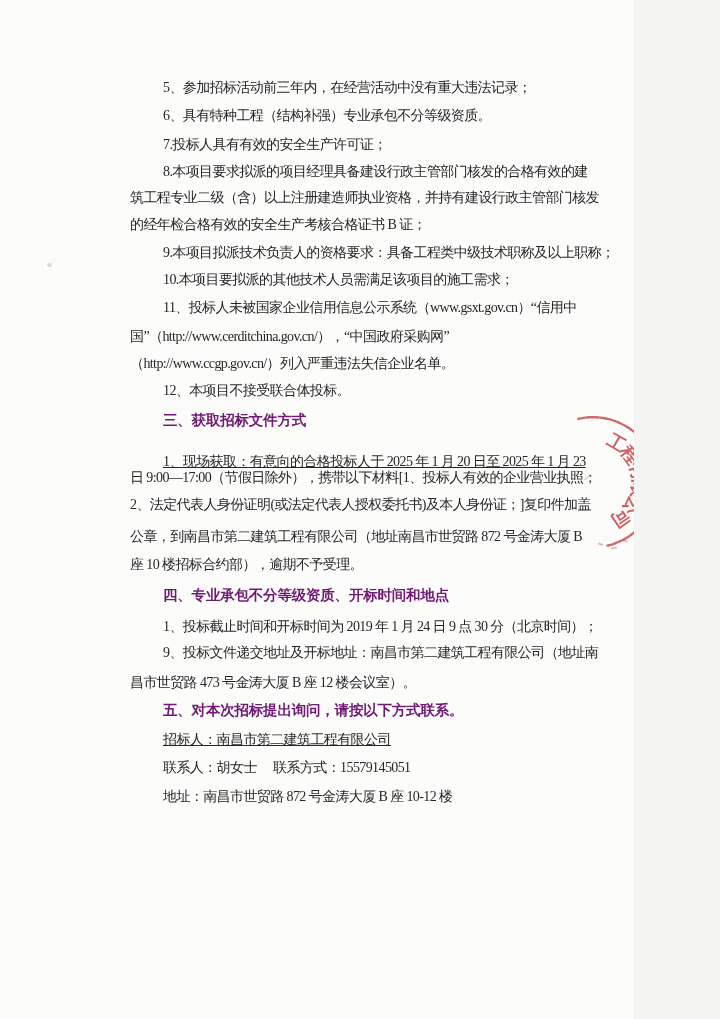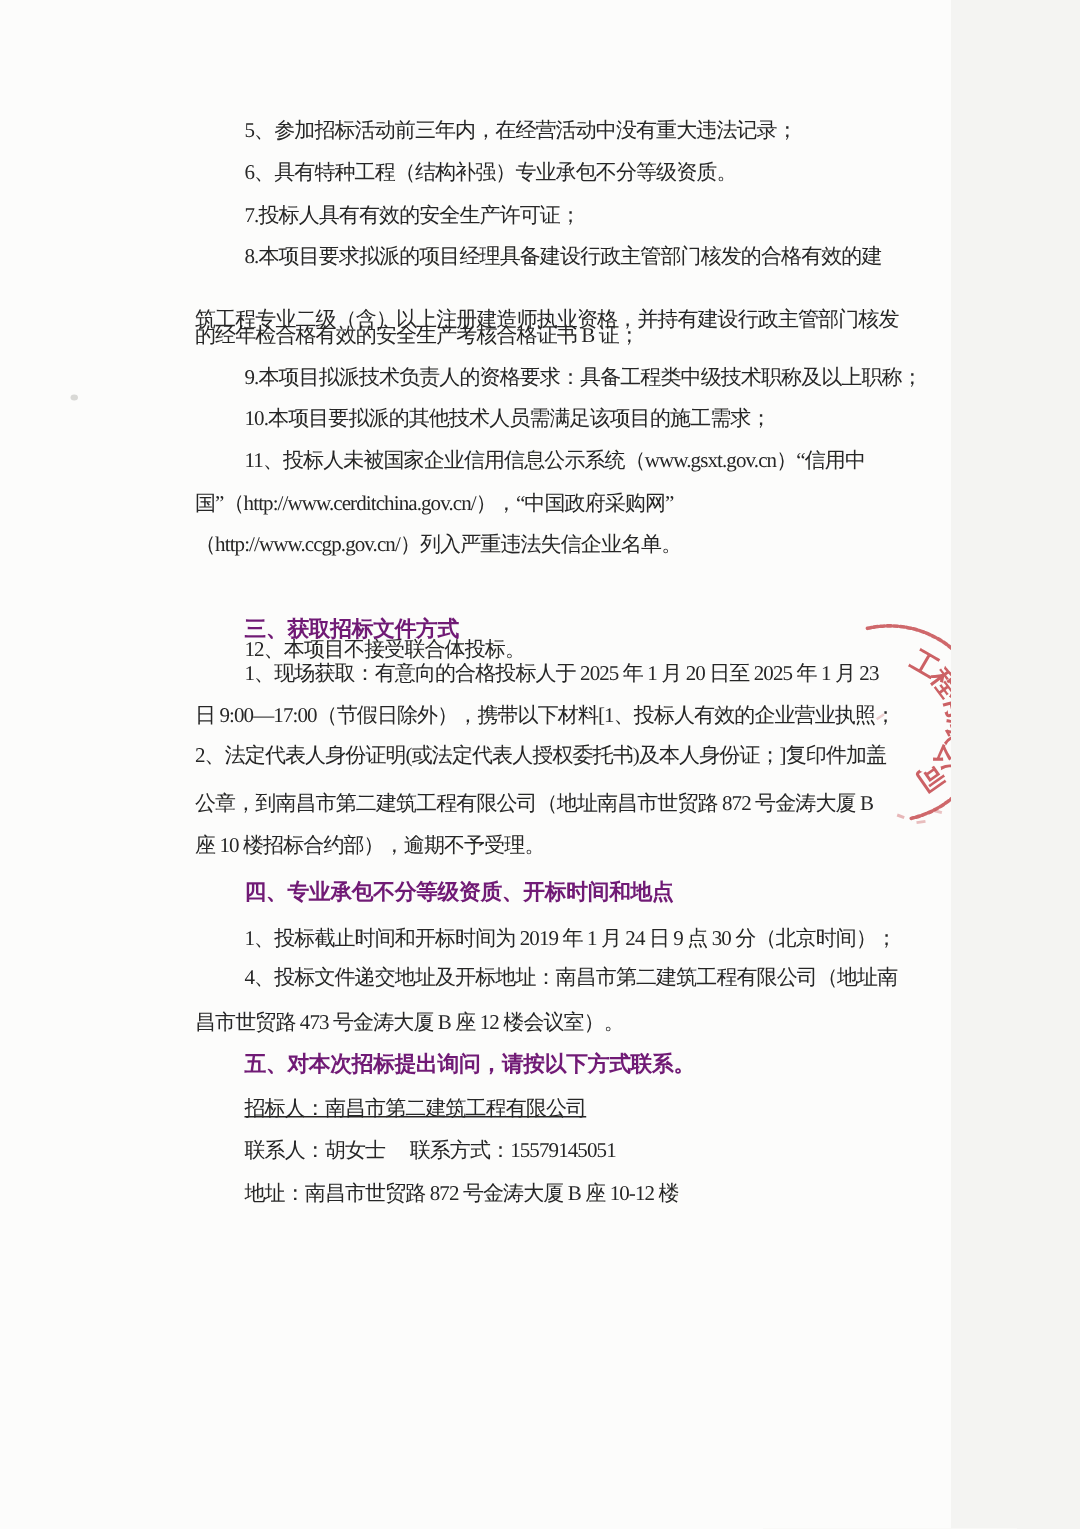"筑工程专业二级（含）以上注册建造师执业资格，并持有建设行政主管部门核发" div.line { top: 204px -> 188px }
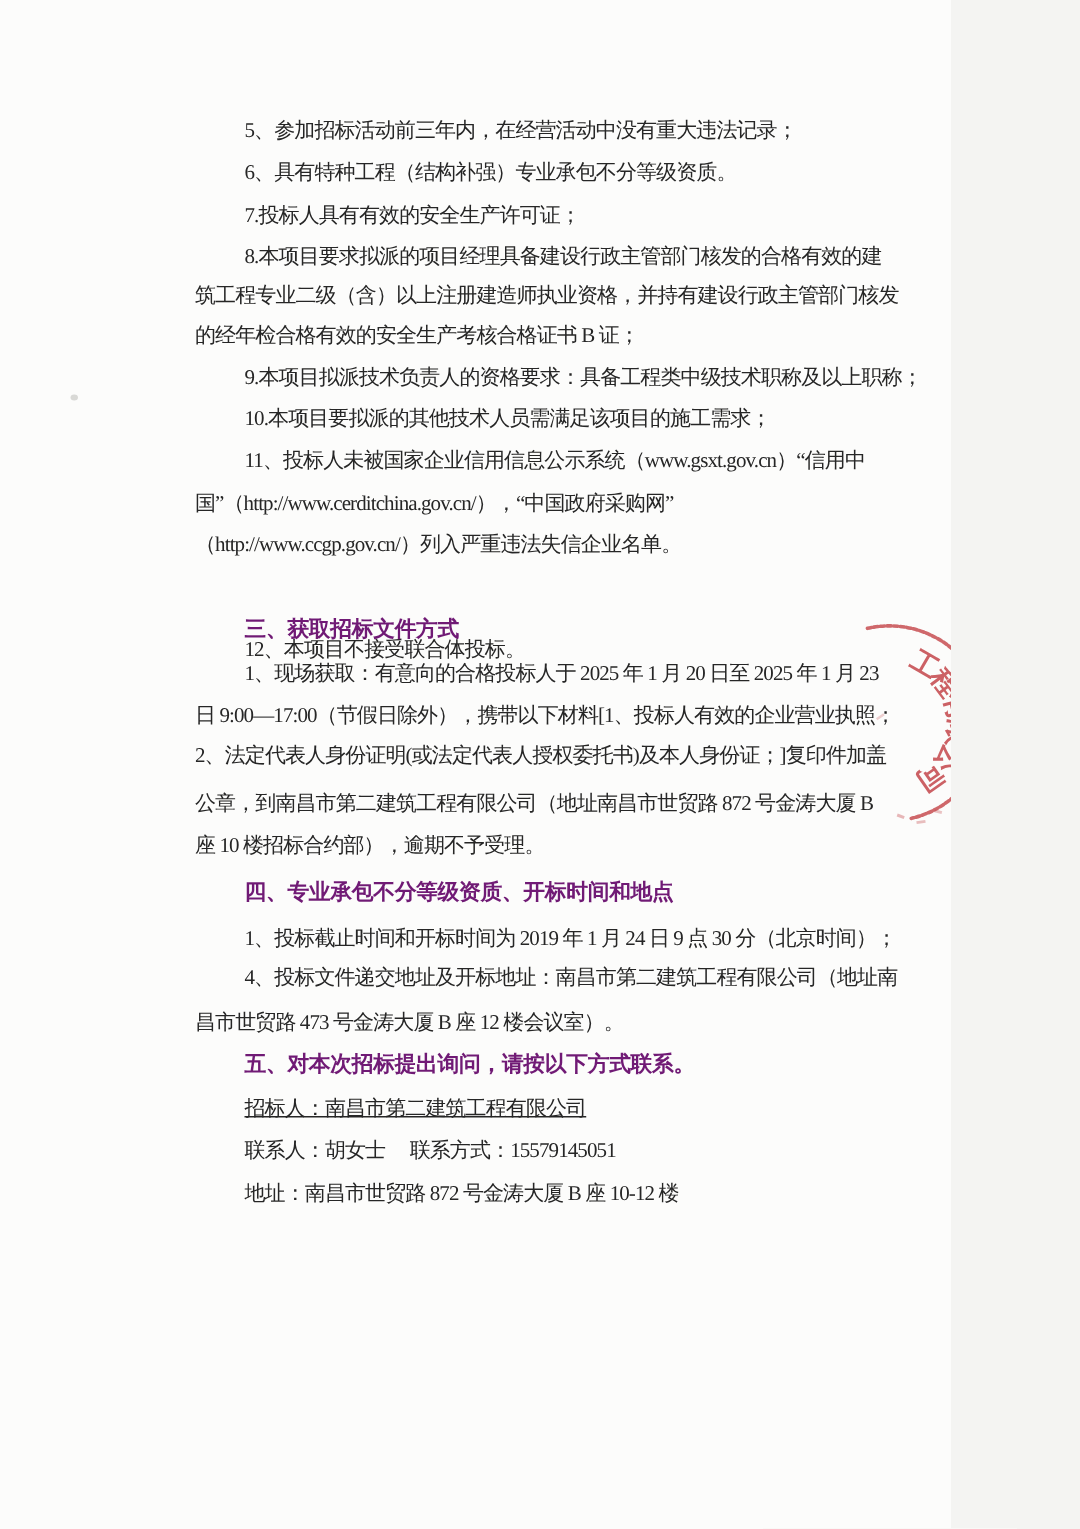"12、本项目不接受联合体投标。" div.line { margin-top: 43px -> none }
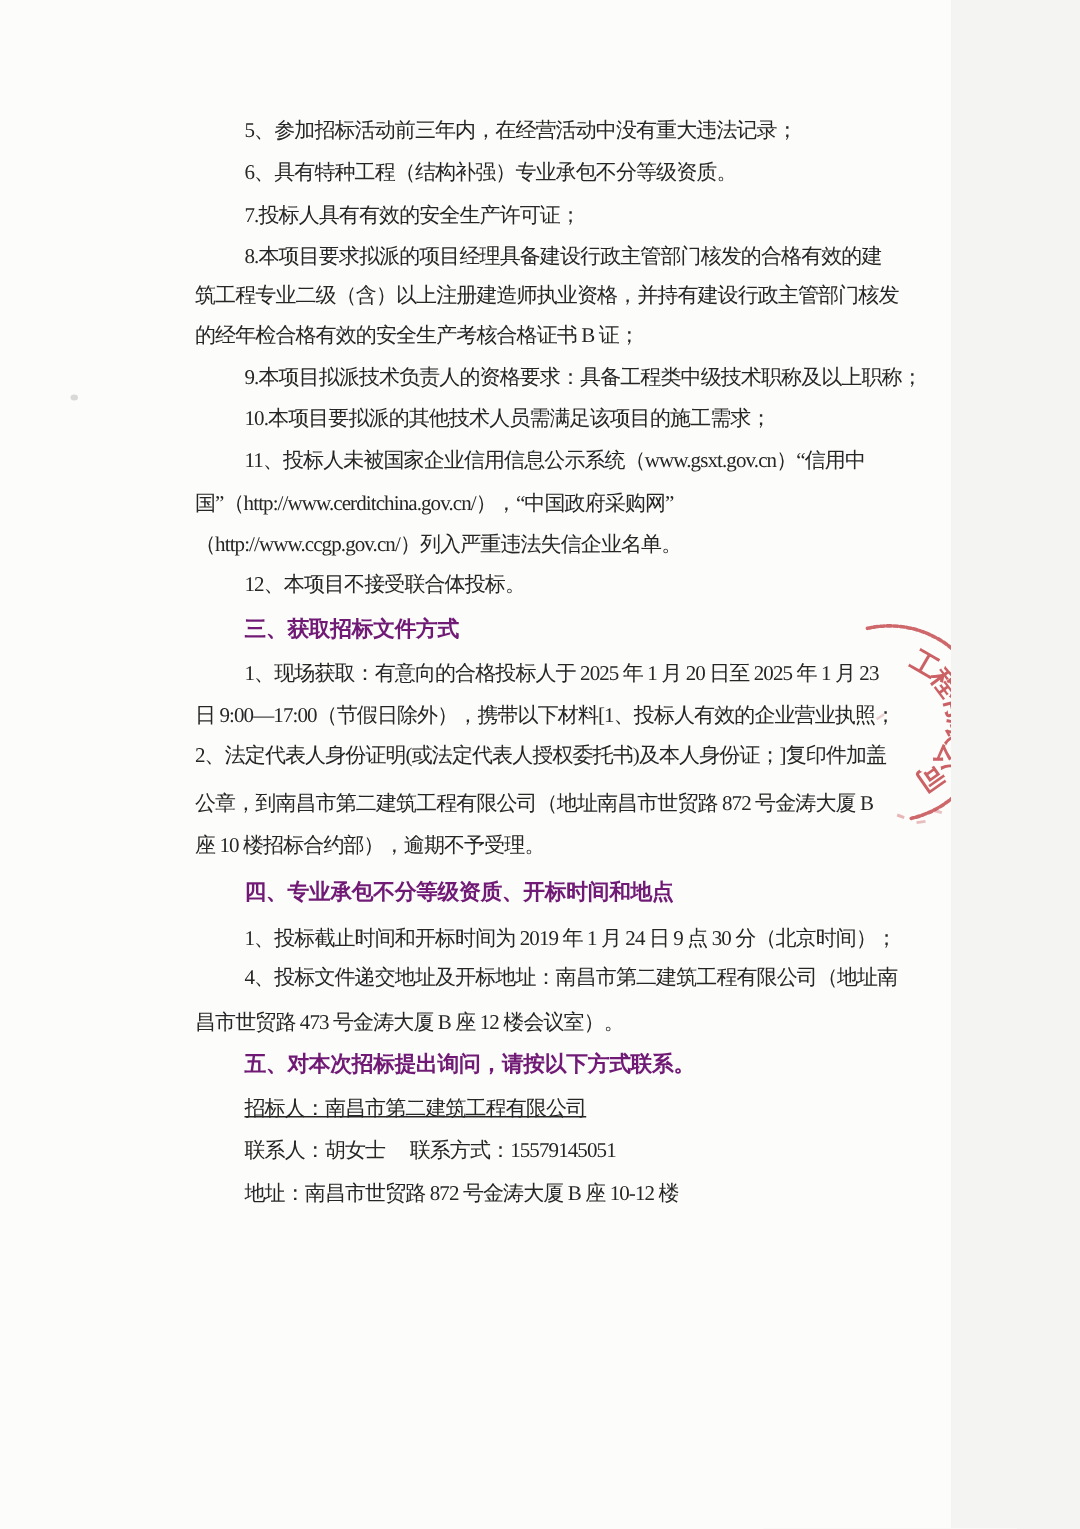"1、现场获取：有意向的合格投标人于 2025 年 1 月" div.line { text-decoration: none -> underline; top: 440px -> 452px }
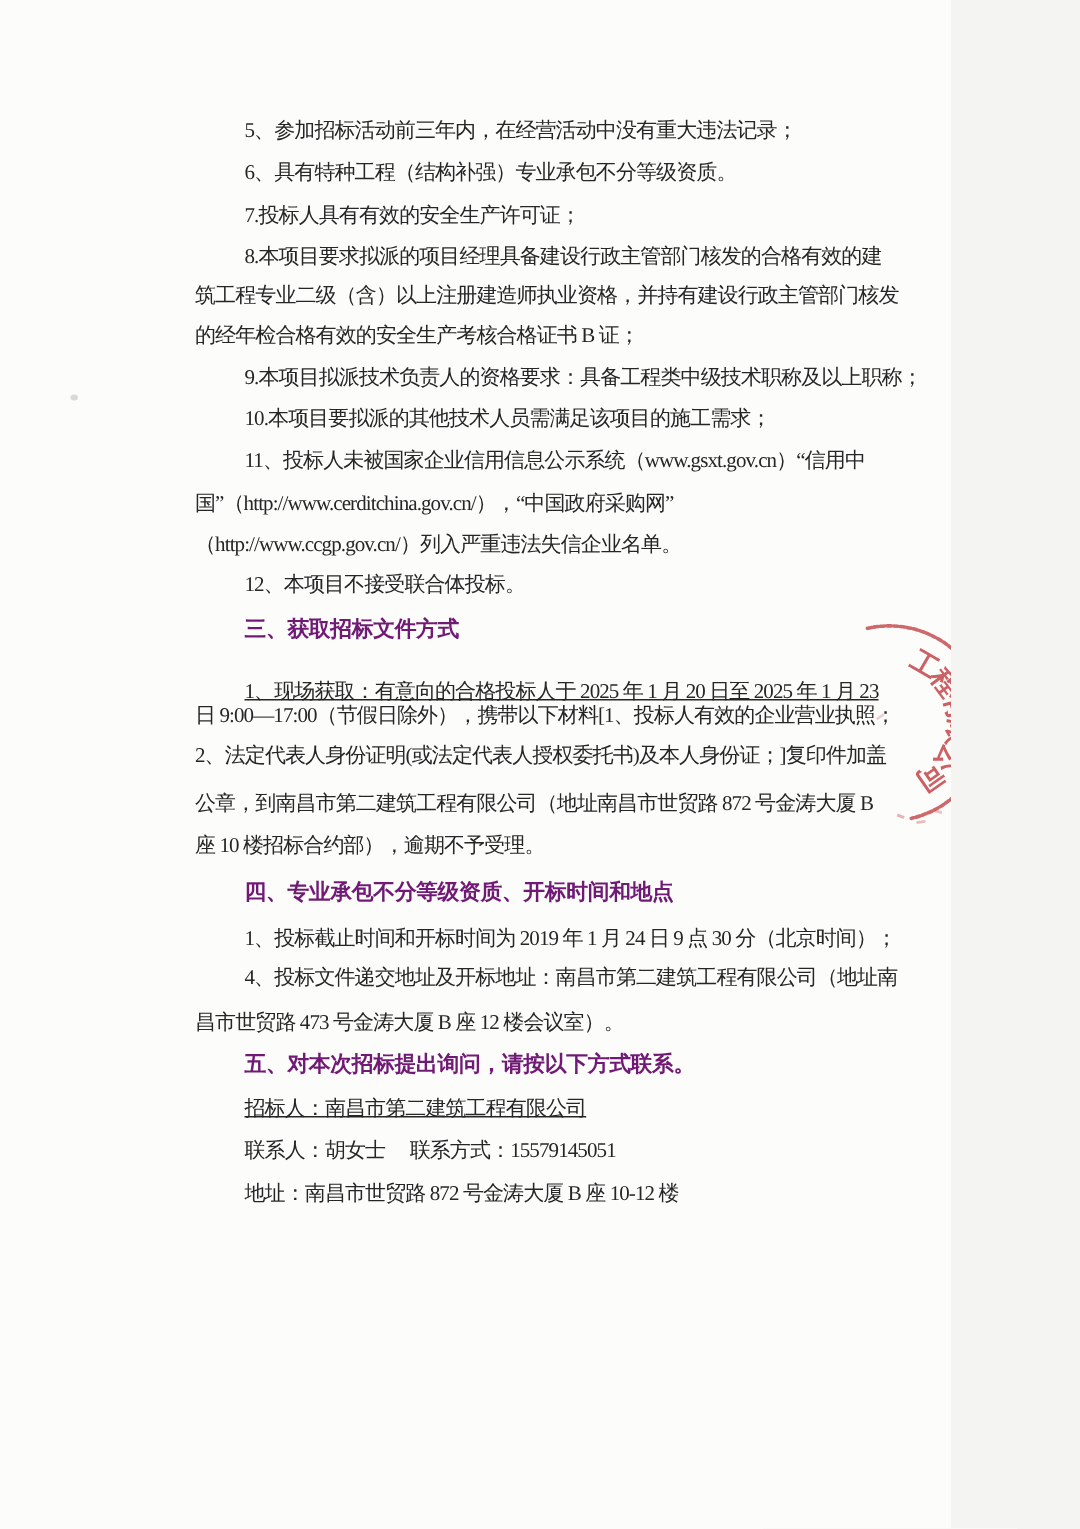"4、投标文件递交地址及开标地址：南昌市第二建筑工程有限公司（地址南" div.line { text: 4 -> 9 }
